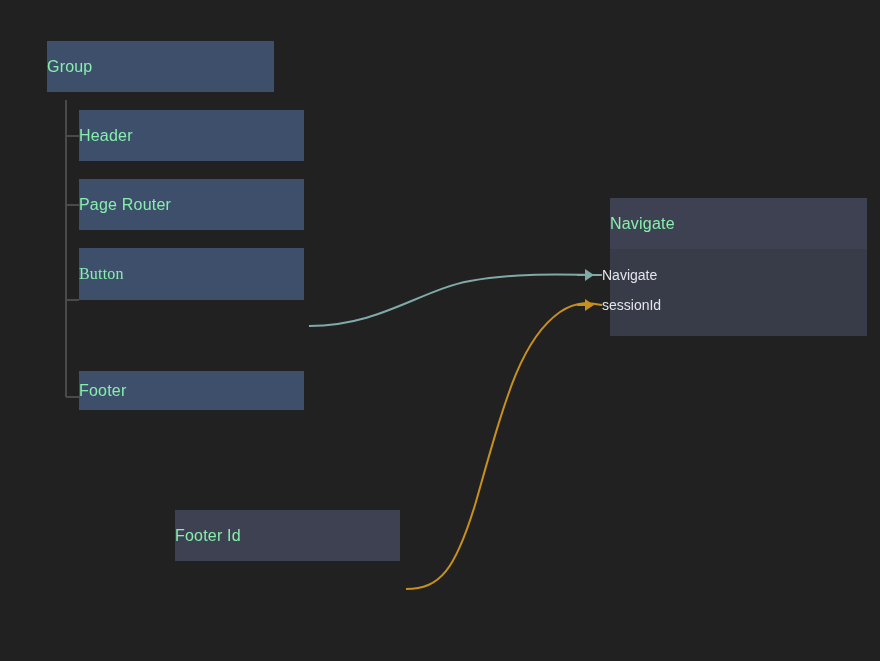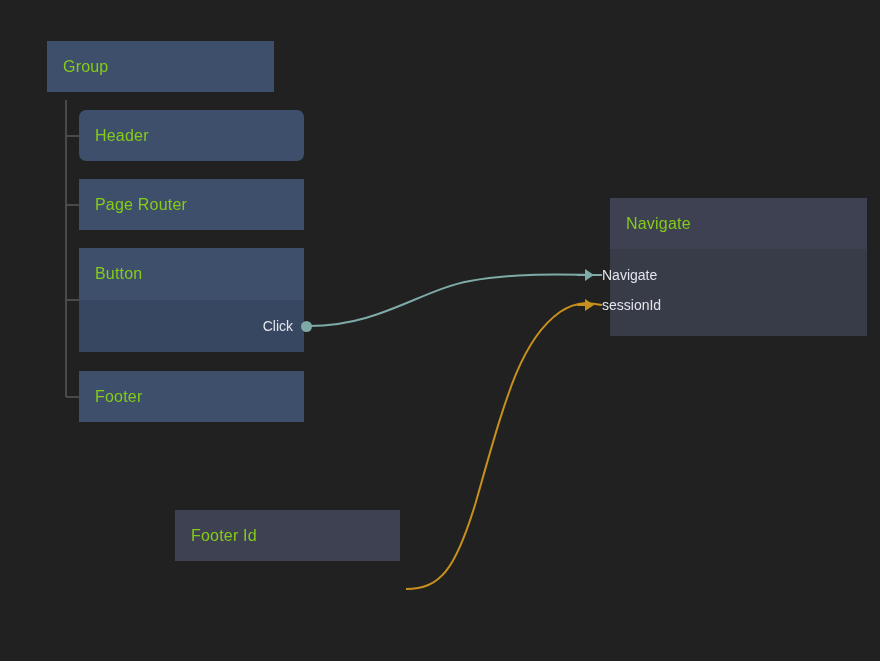"Group" .node-header { color: #84cc16 -> #86efac; padding: 0 16px -> 0 0 }
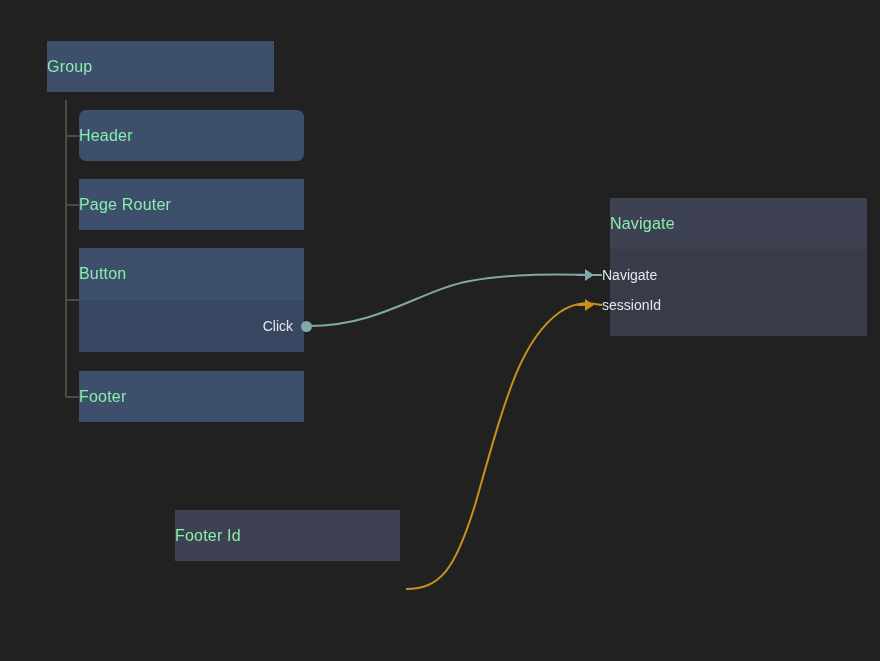"Header" div.node-header { border-radius: 7px -> none }
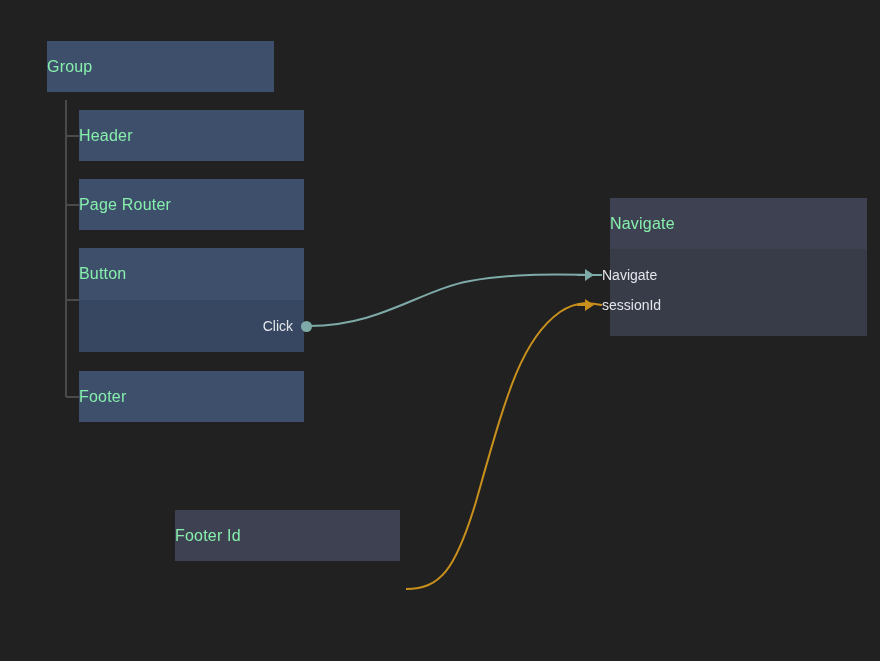"Button" div.node-header { font-family: none -> Liberation Serif, serif }
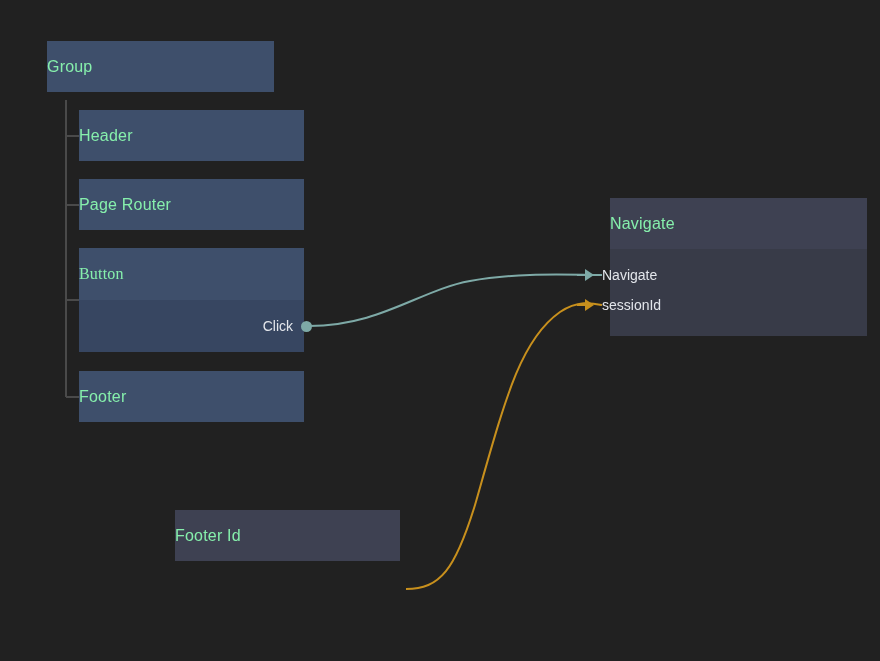"Click" div.node-body { html: <div> <div> <span>Click</span> <span></span> </div> </div> -> none }
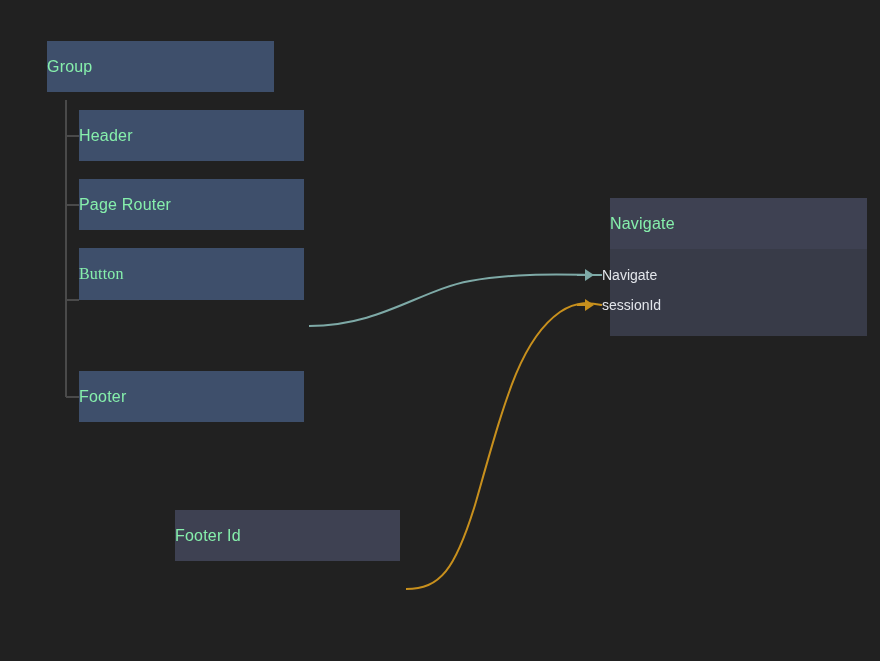"Footer" div.node-header { height: 51px -> 39px }
